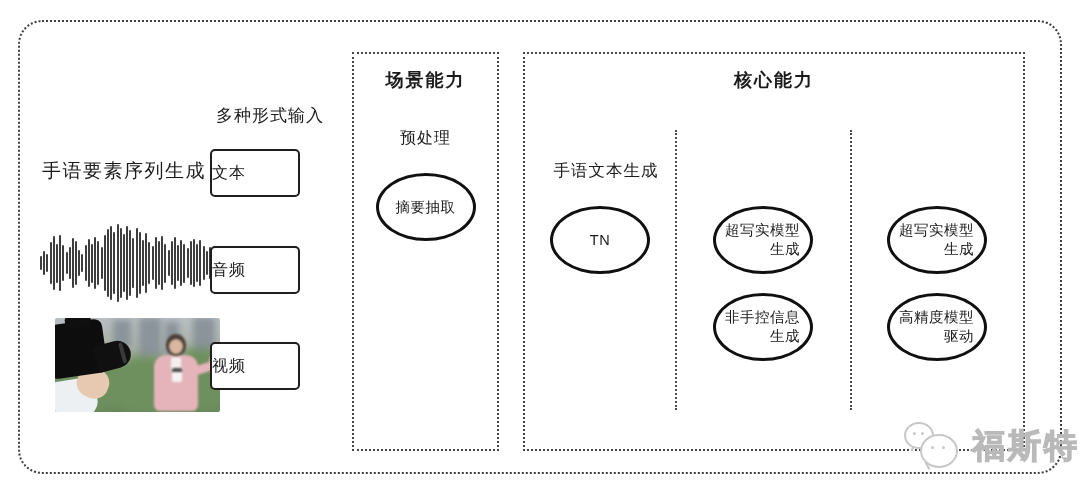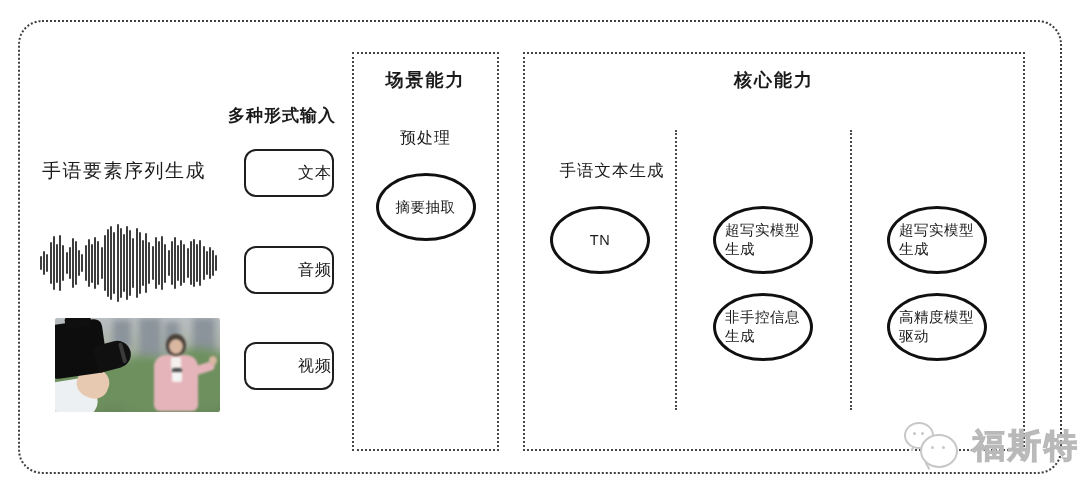"多种形式输入" .input-heading { font-weight: 700 -> 400; left: 220px -> 208px }
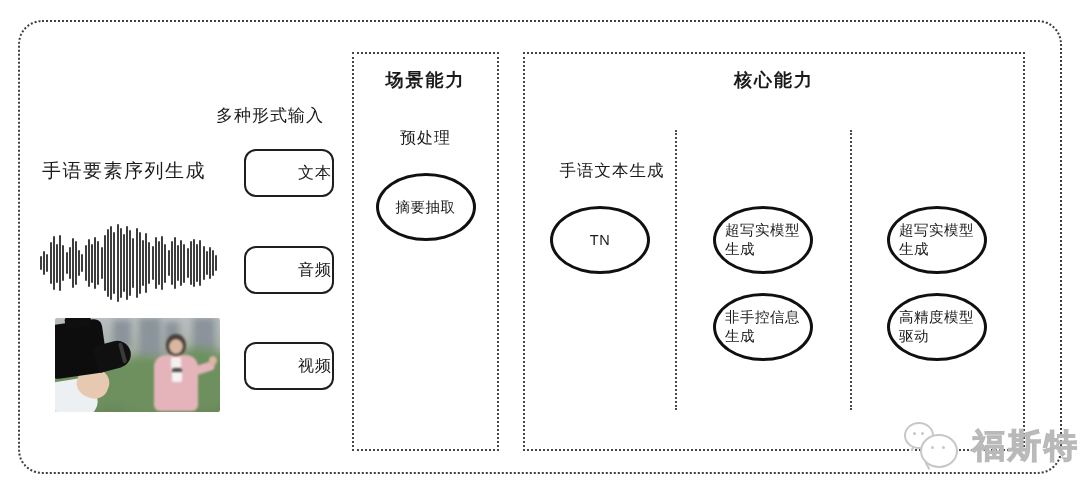"文本" .io-box { border-radius: 12px -> 5px; justify-content: flex-end -> flex-start; left: 244px -> 210px }
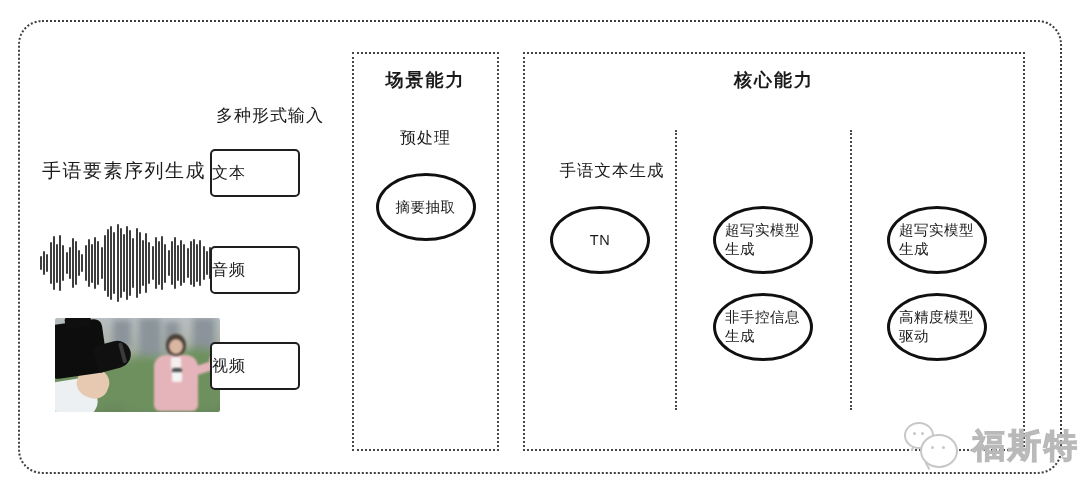"手语文本生成" .col-header { left: 12px -> 6px }
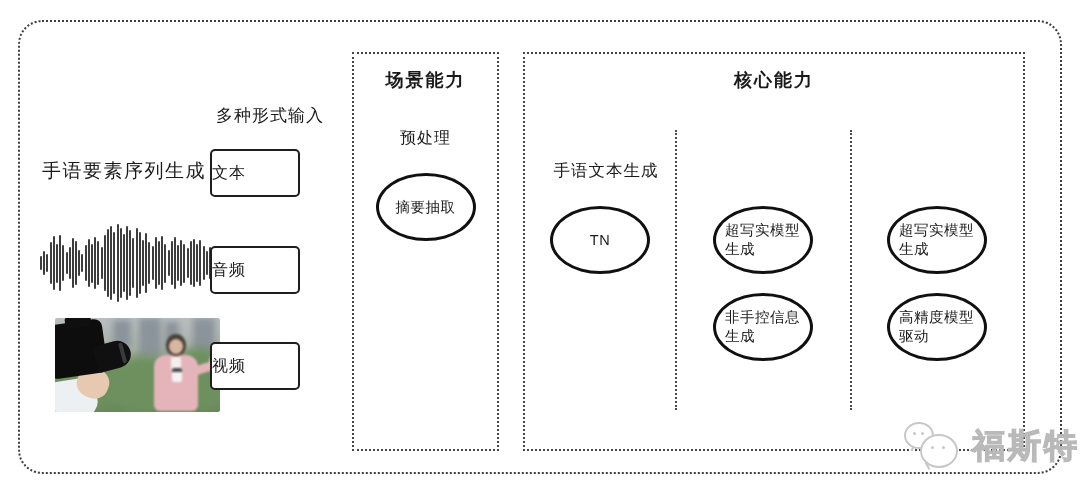"摘要抽取" .ellipse { text-align: left -> right }
